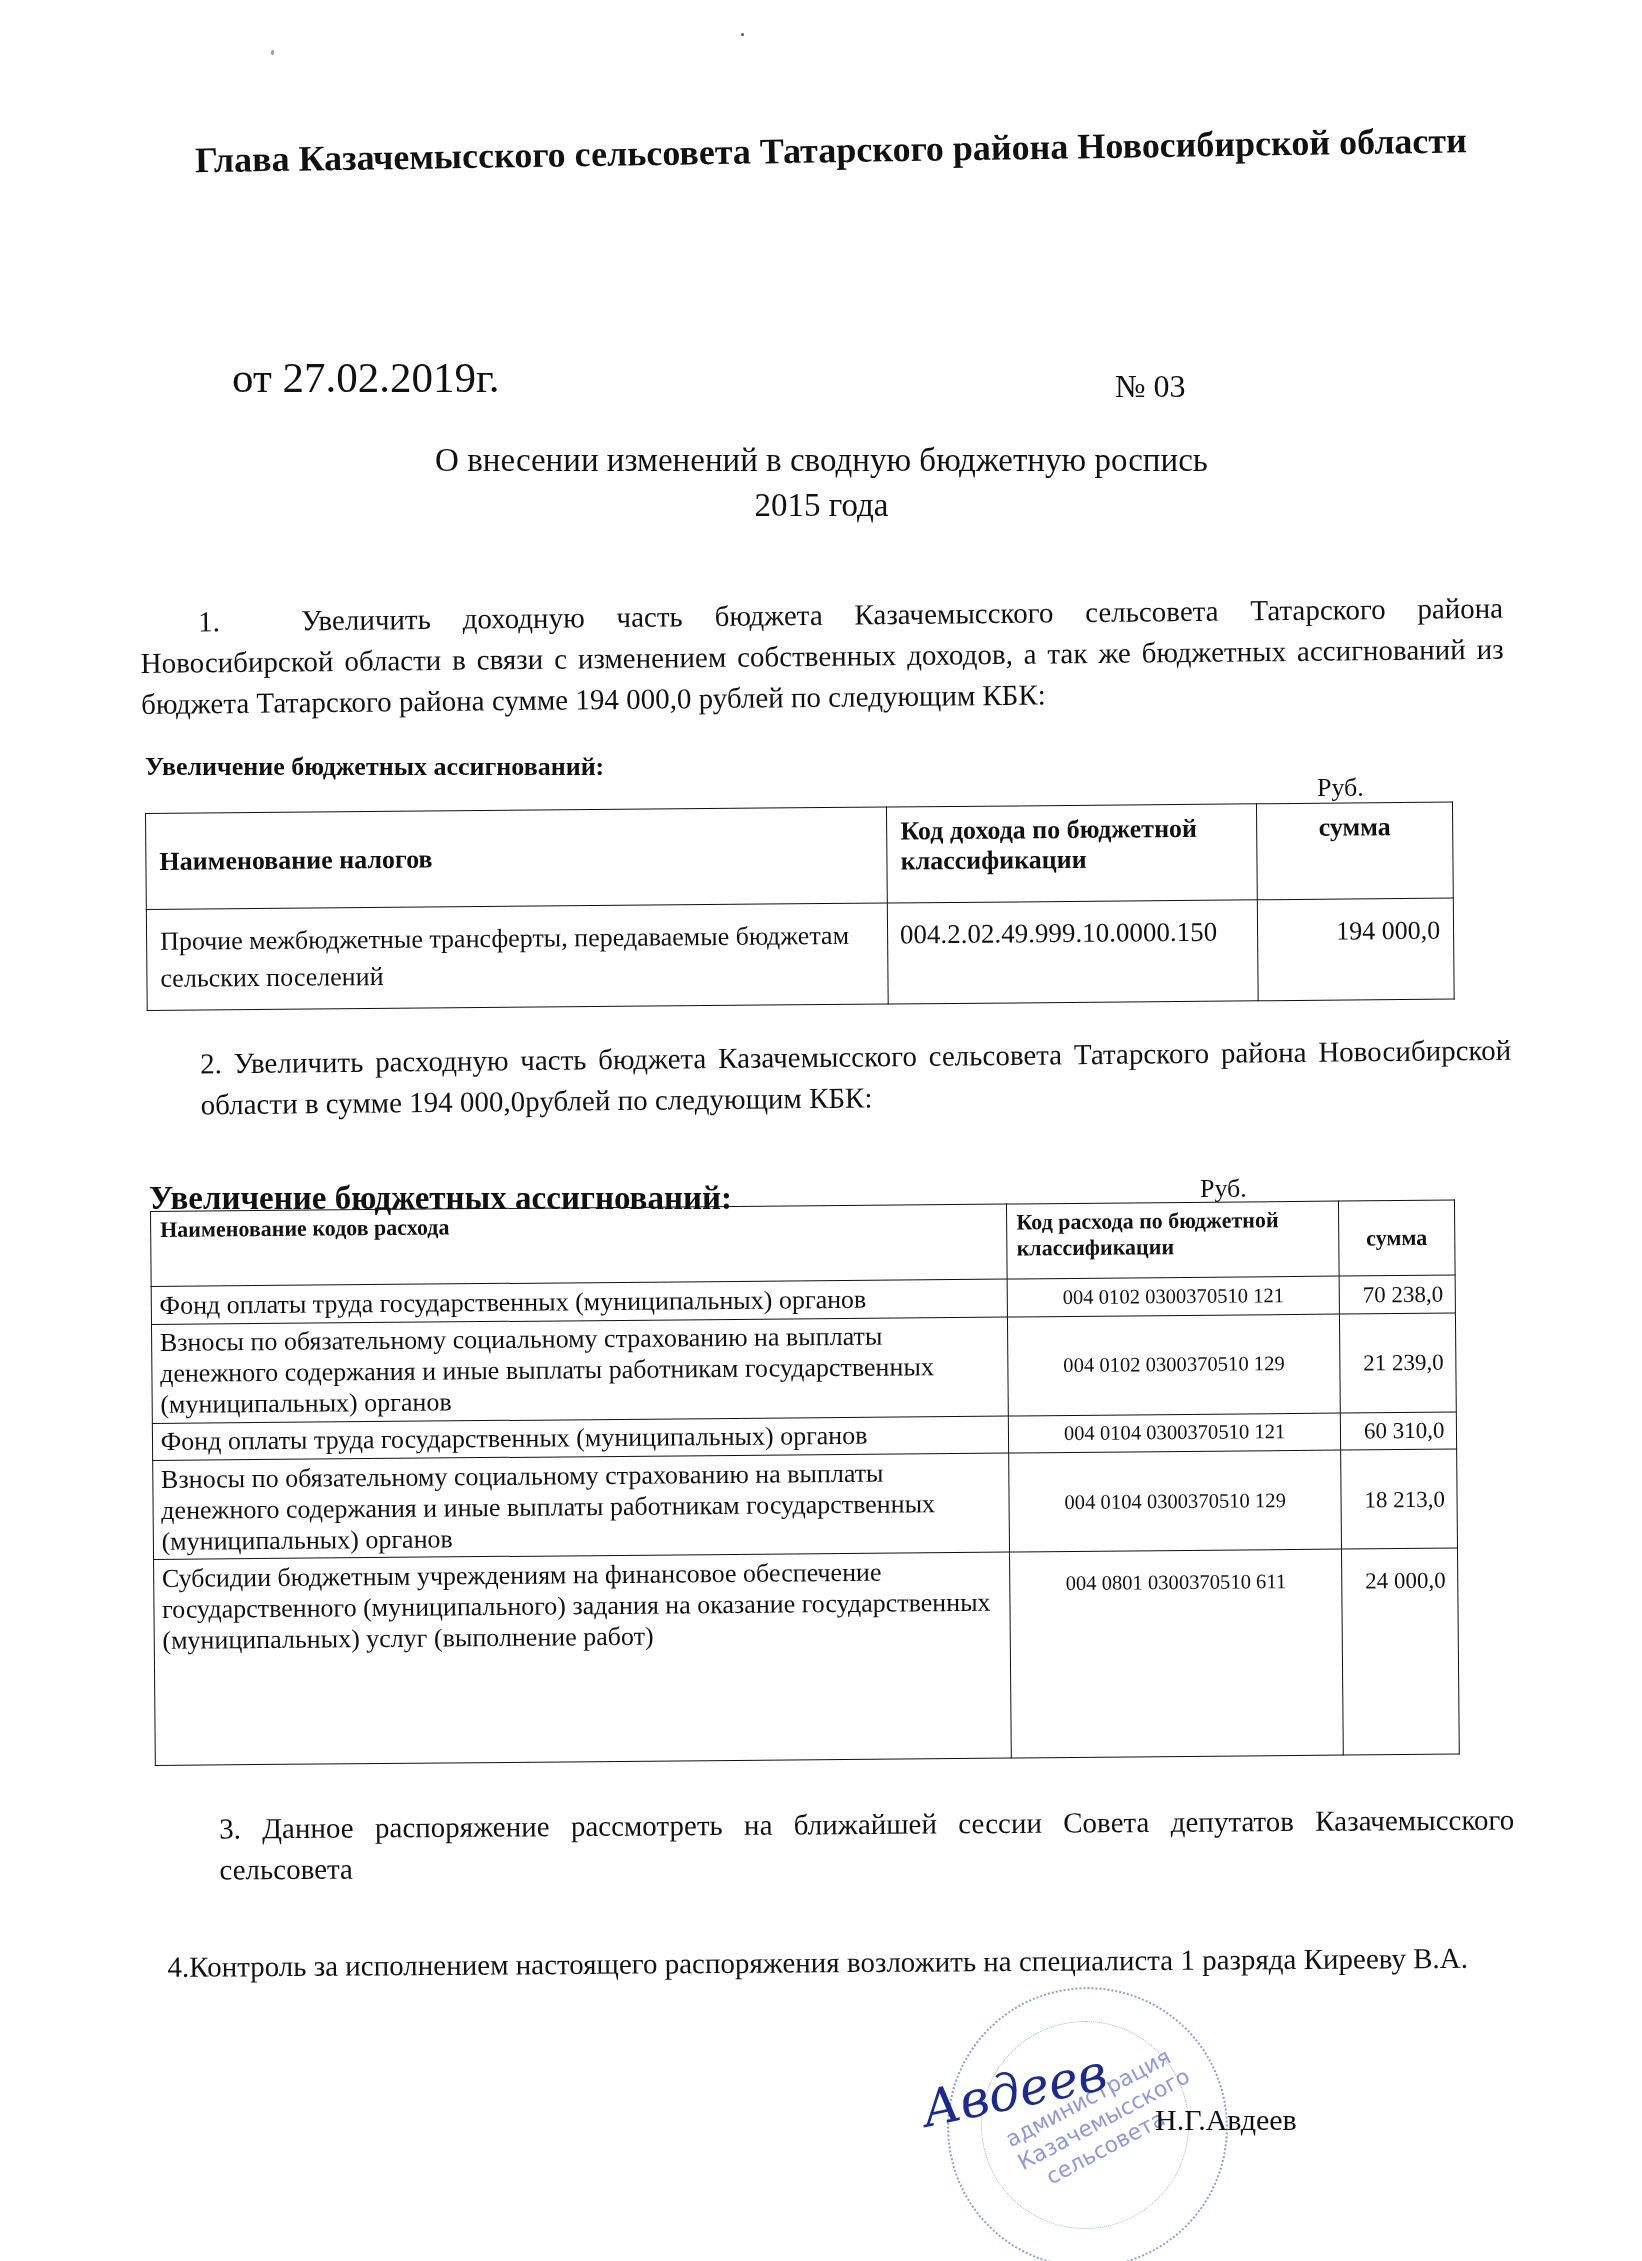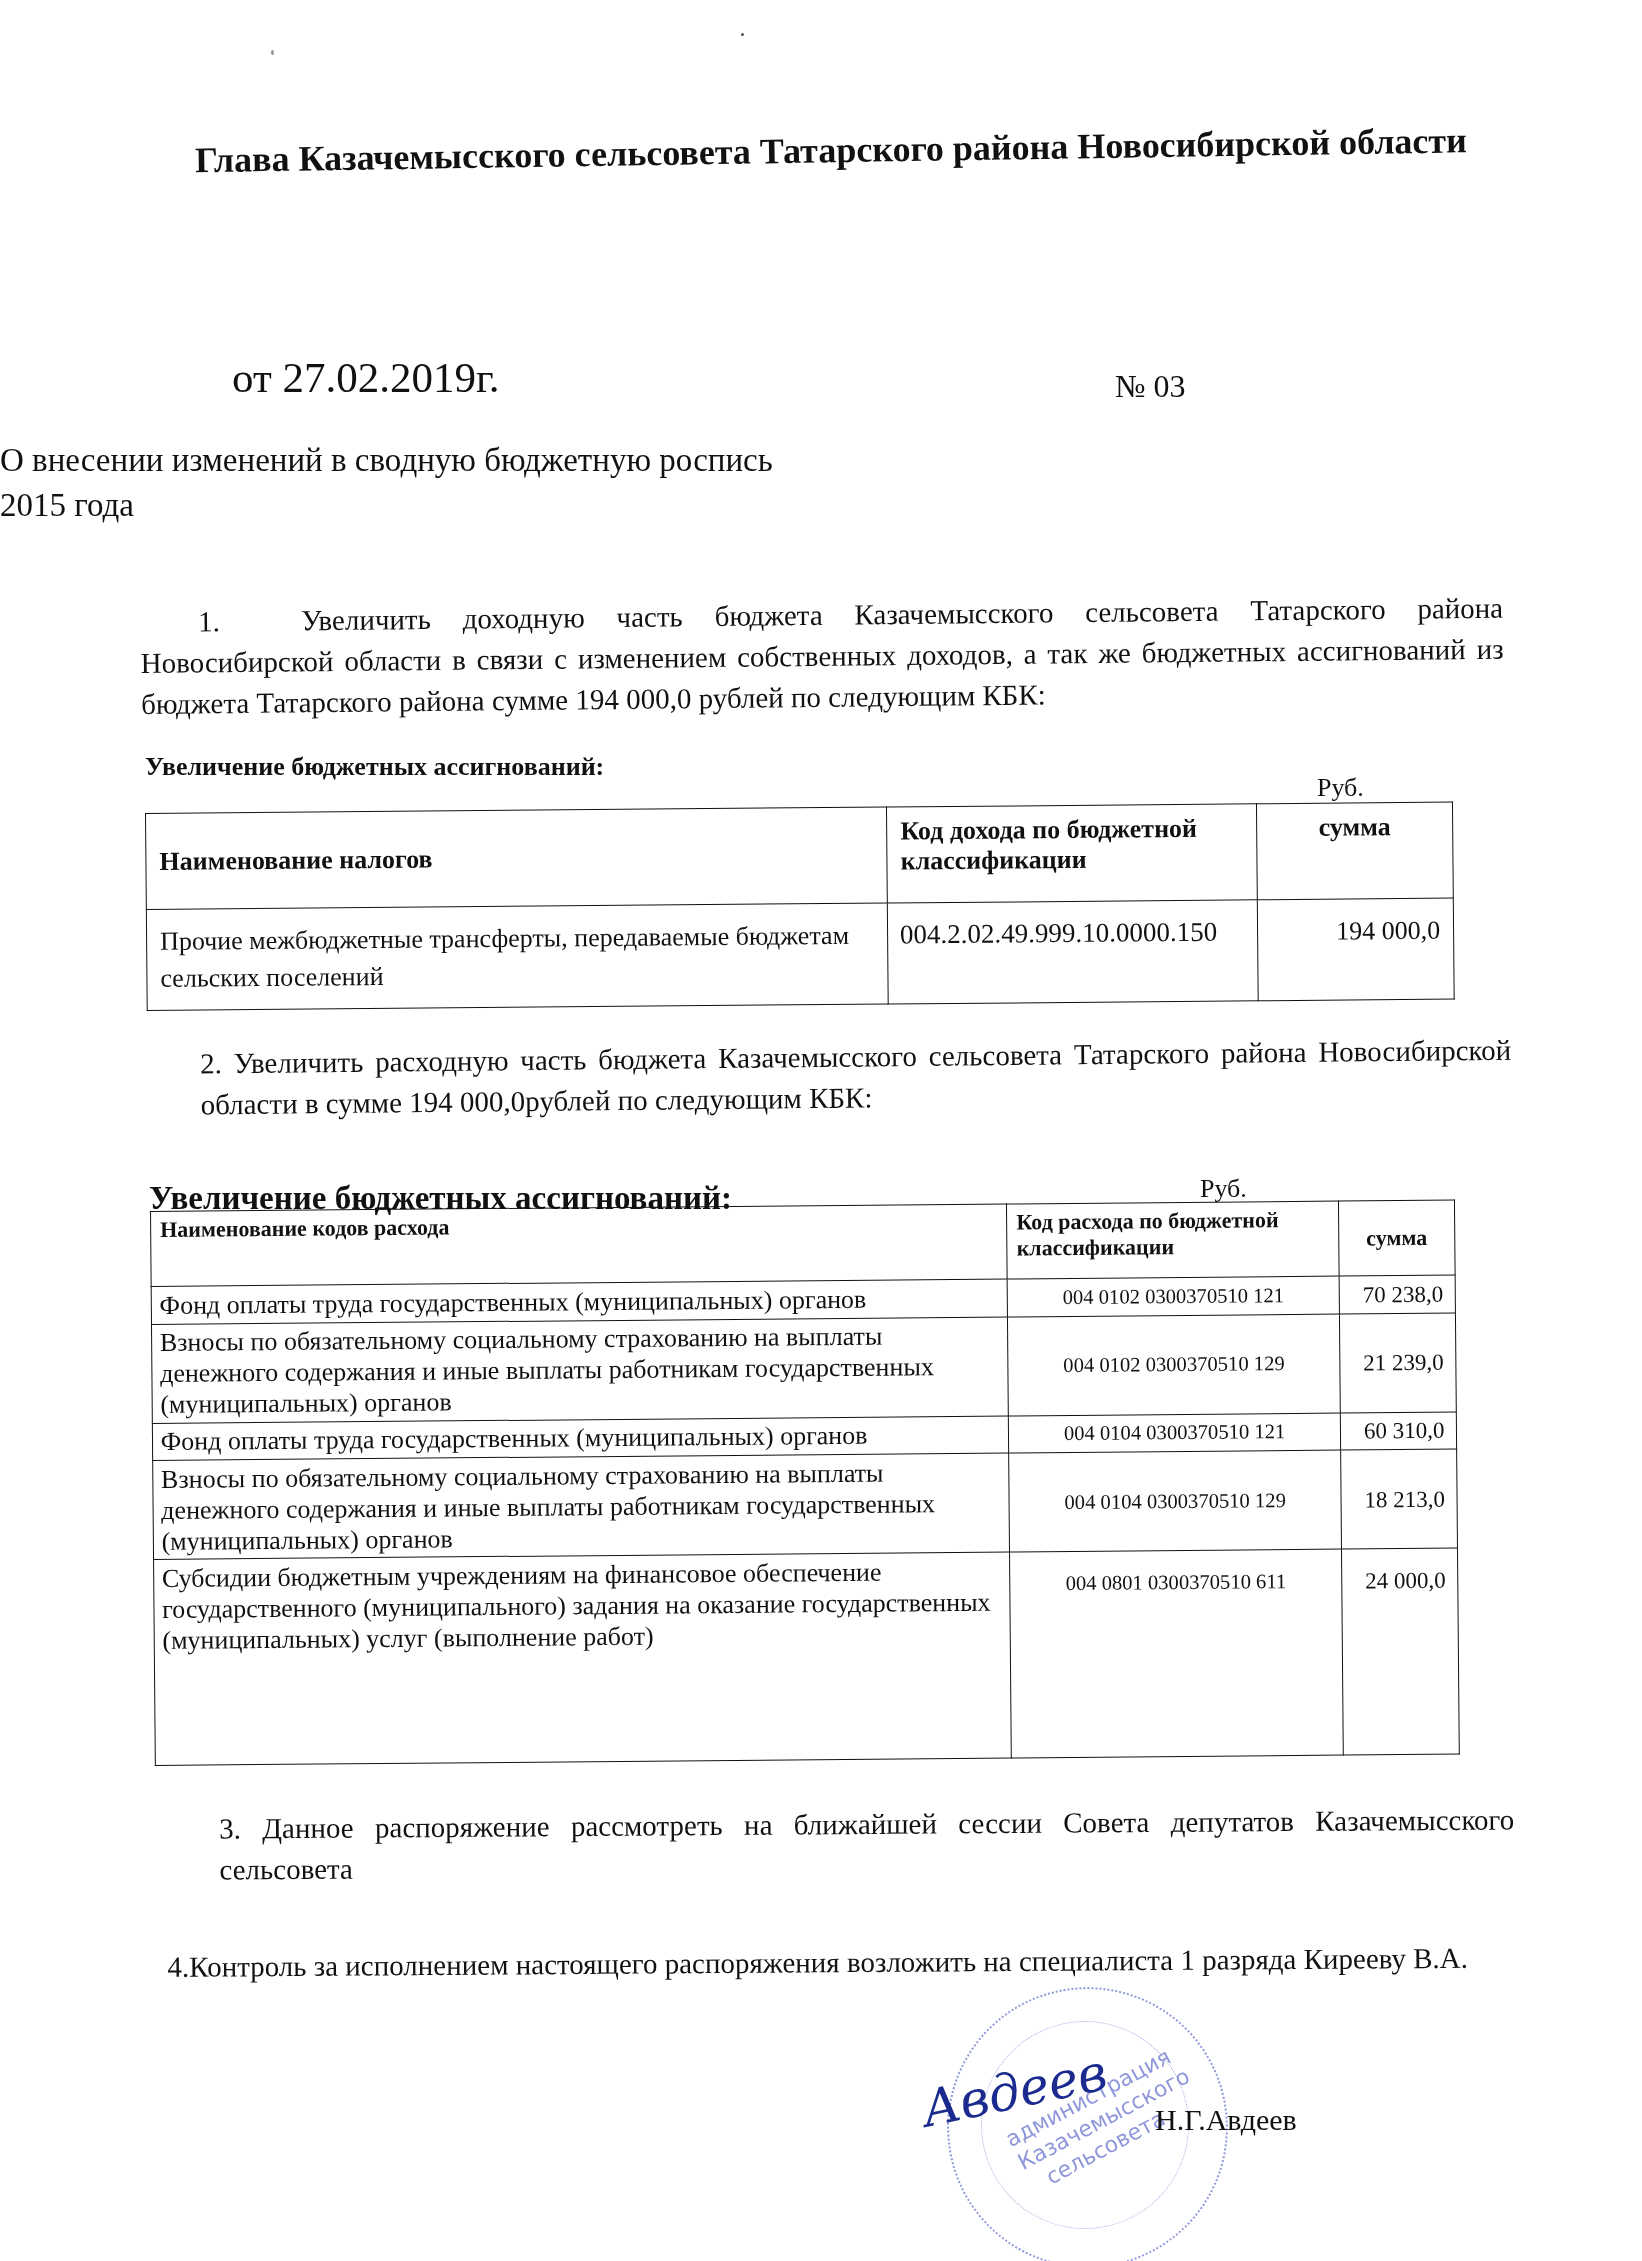"О внесении изменений в сводную" .subject { text-align: none -> center }
